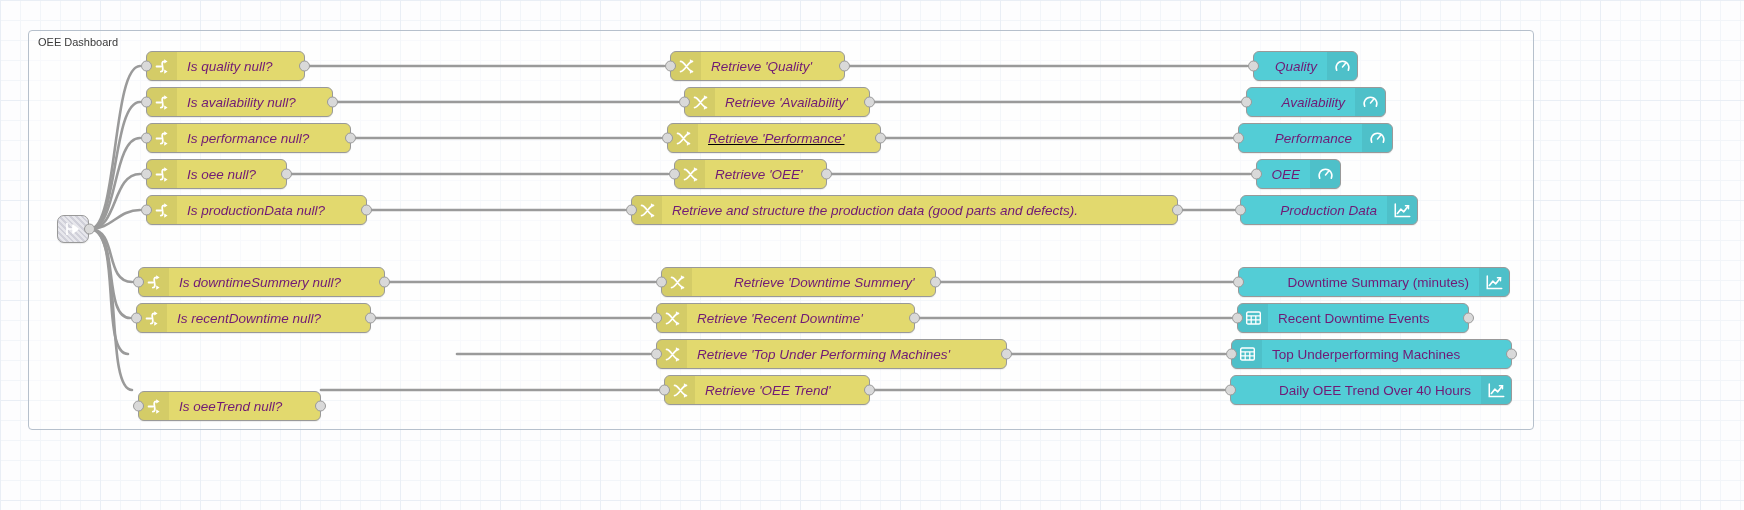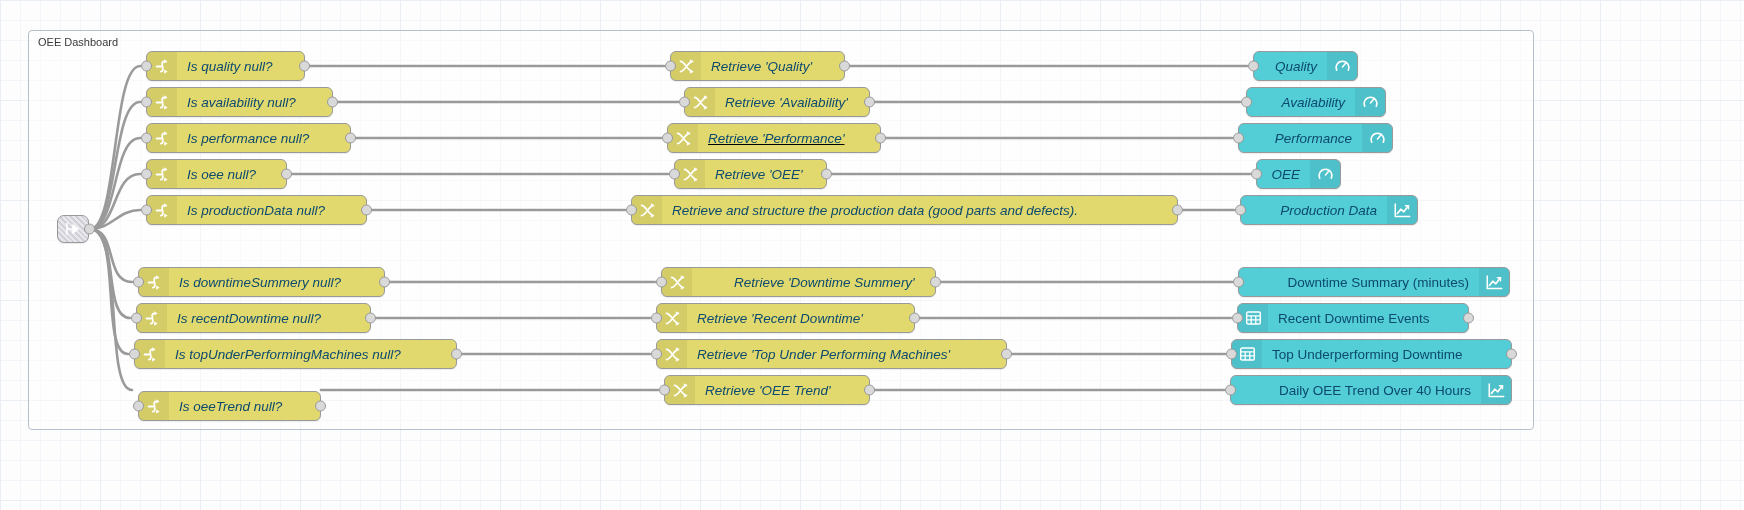"Is quality null?" .node-label { color: #0c4a6e -> #701a75 }
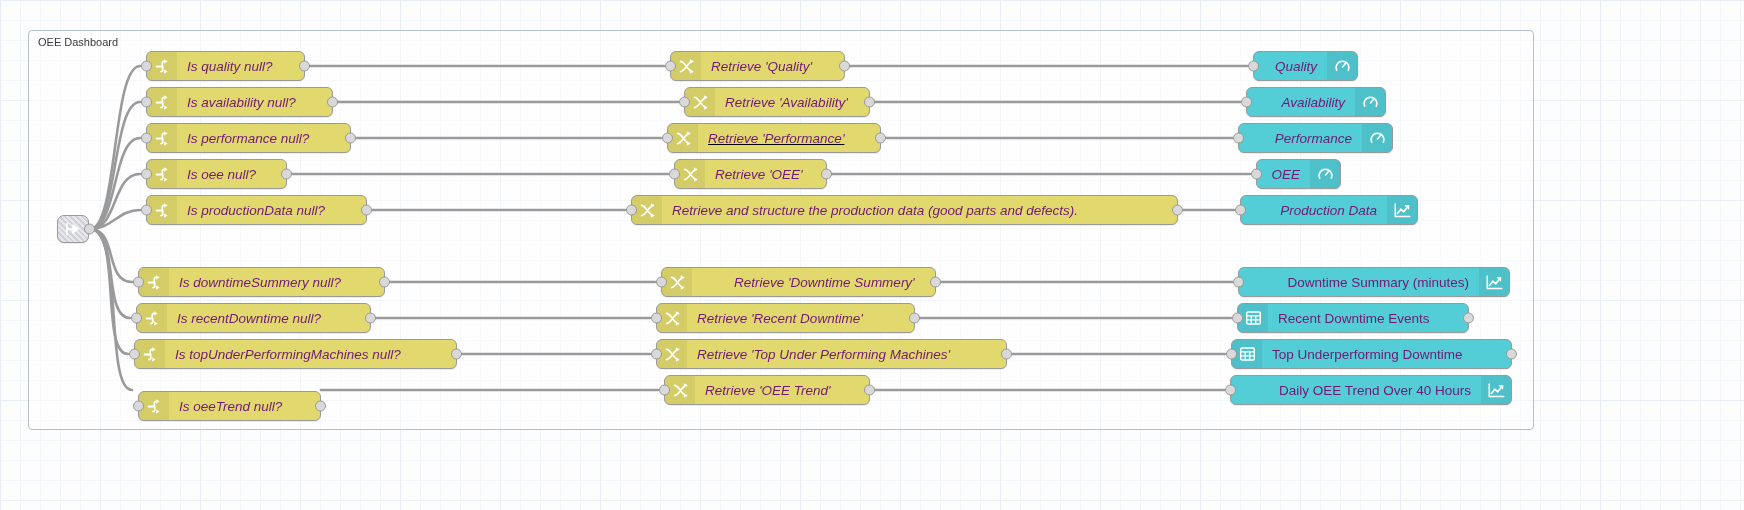"Is topUnderPerformingMachines null?" div.node { html: <div> <span></span> <span> <svg> <path></path> <path></path> </svg> </span> <span>Is topUnderPerformingMachines null?</span> <span></span> </div> -> none }
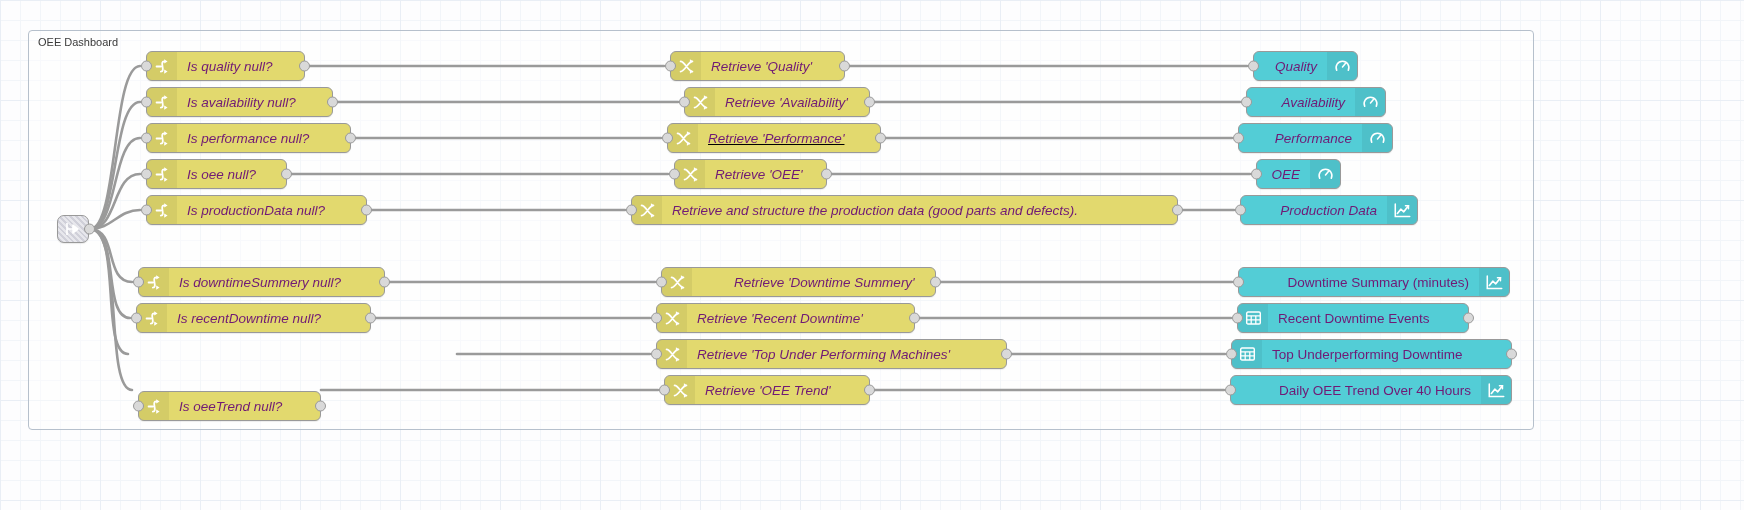"Top Underperforming Downtime" span.node-label { text: Downtime -> Machines }
